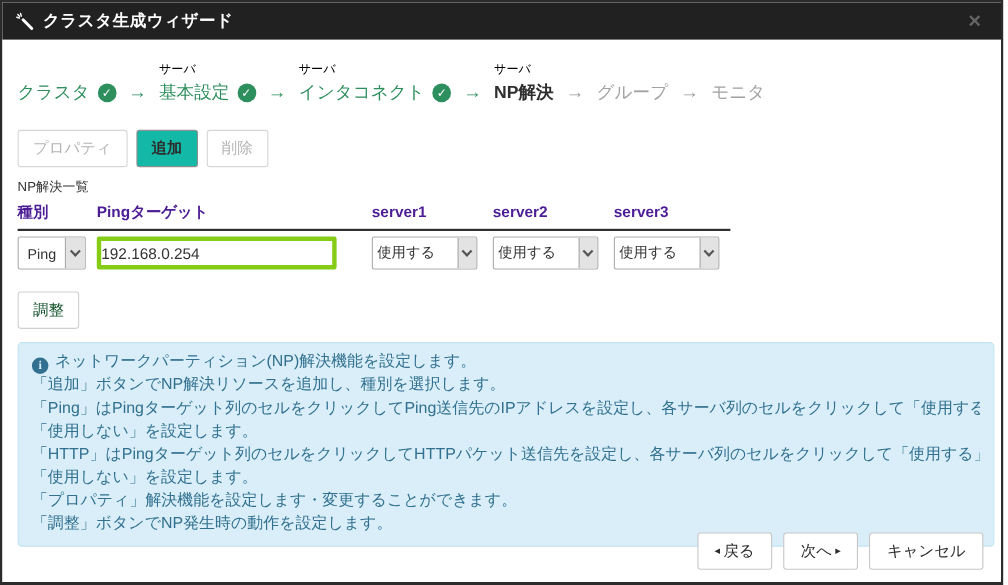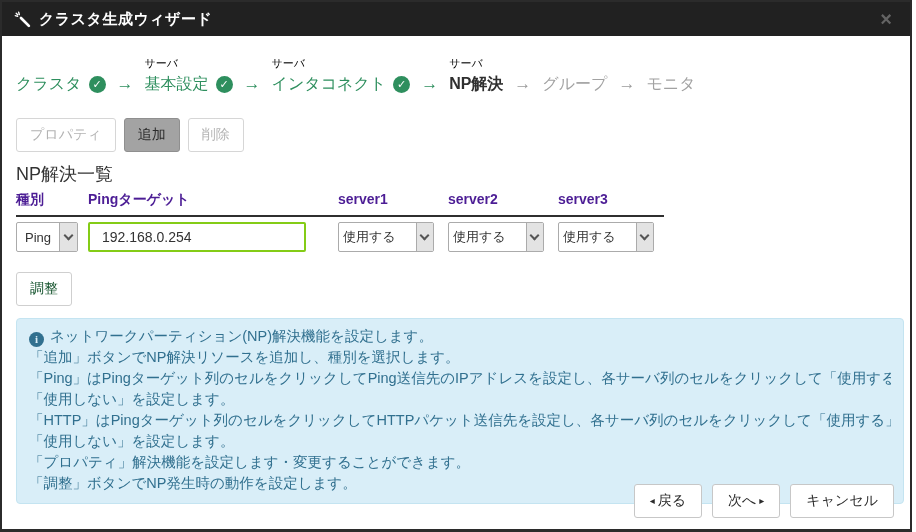"追加" .btn.active { background: #a3a3a3 -> #14b8a6; font-weight: none -> bold }
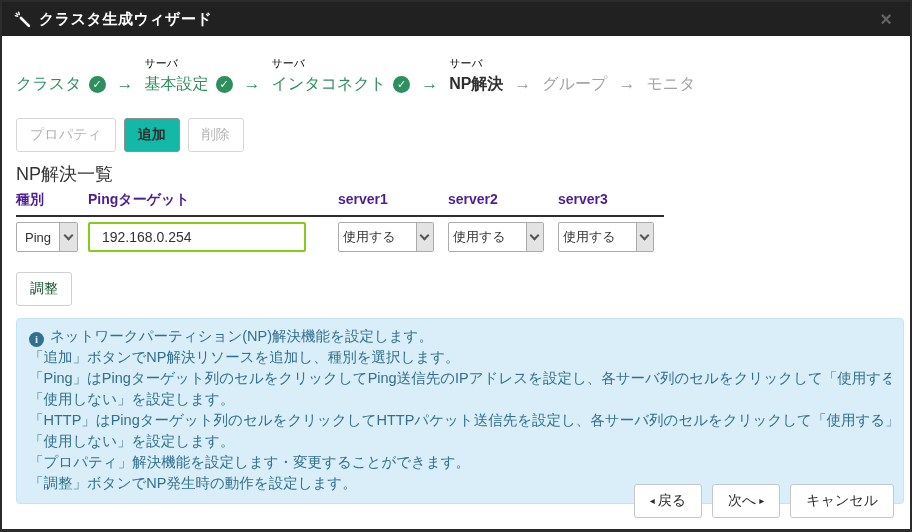"NP解決一覧" .list-label { font-size: 18px -> 12px }
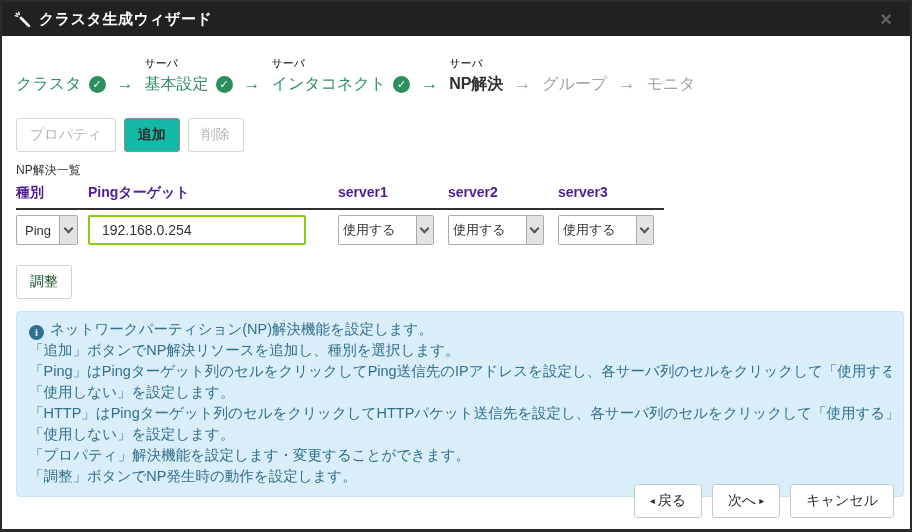"192.168.0.254" .ip-input { border: 2px solid #84cc16 -> 4px solid #84cc16; padding: 0 12px -> 0 0 }
